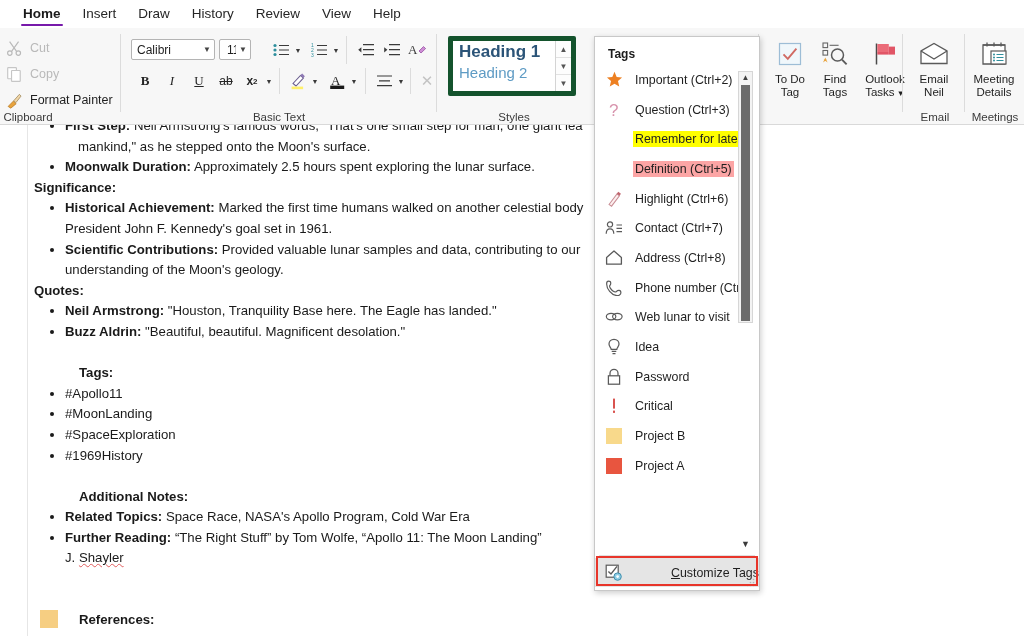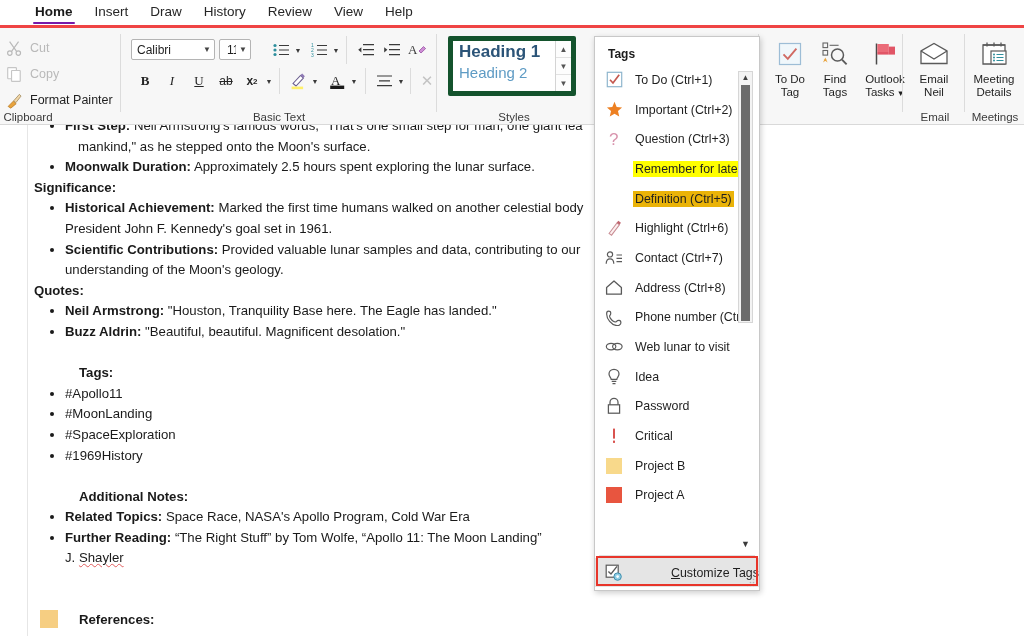"Home" .tabstrip { border-bottom: 7px solid #ef4444 -> 3px solid #ef4444; padding-left: 24px -> 12px }
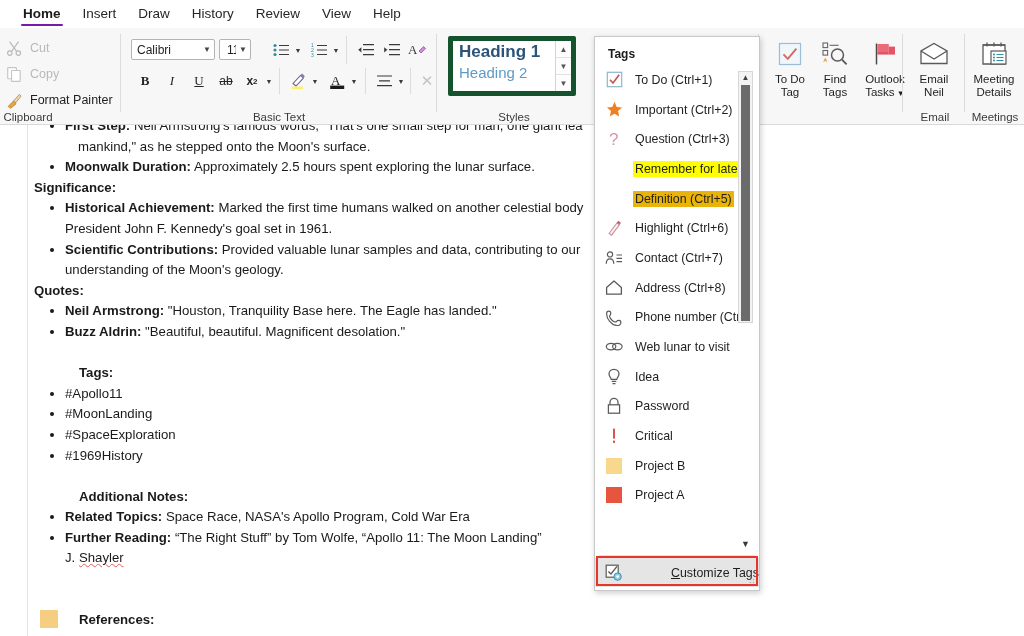"To Do (Ctrl+1)" div.tag-row { html: <div> <span> <svg> <rect></rect> <path></path> </svg> </span> <span>To Do (Ctrl+1)</span> </div> -> none }
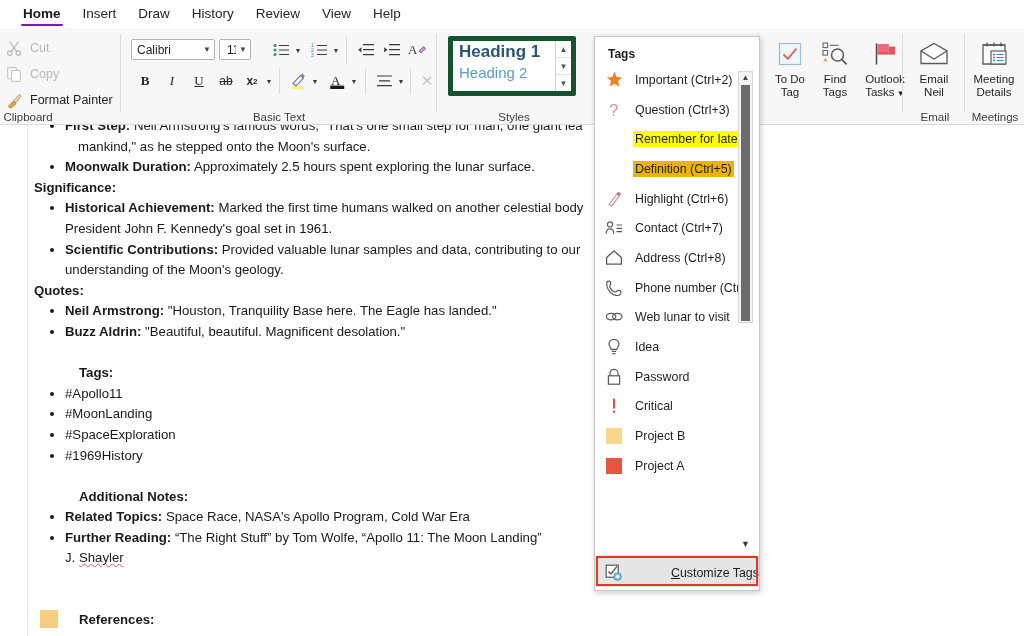"Definition (Ctrl+5)" .tag-lab.hl-green { background: #eab308 -> #fca5a5 }
